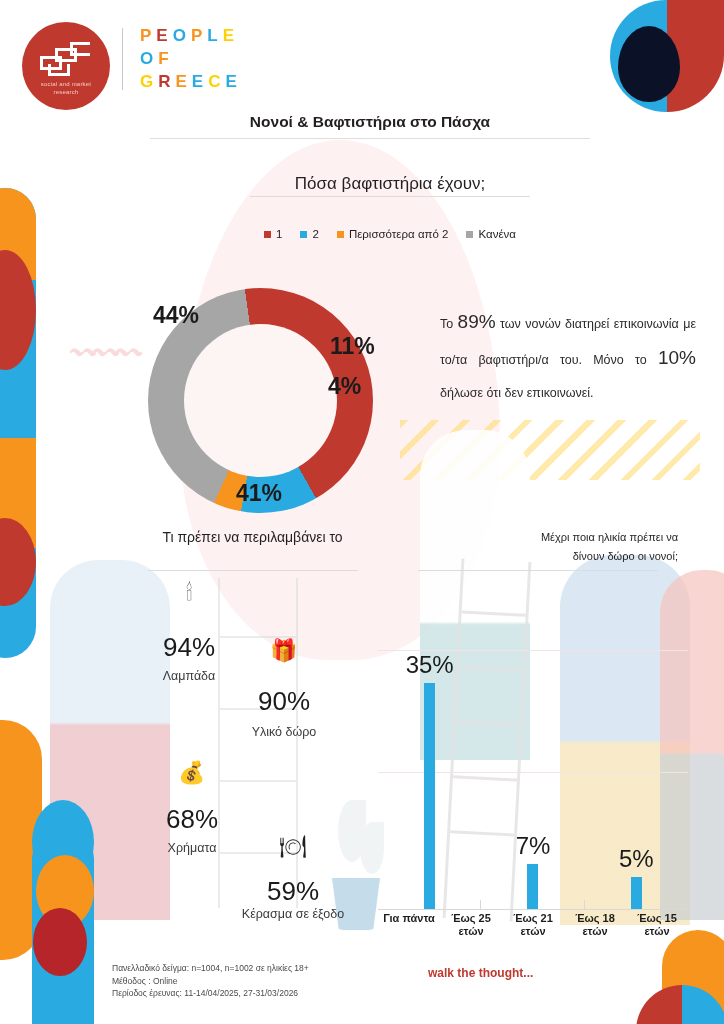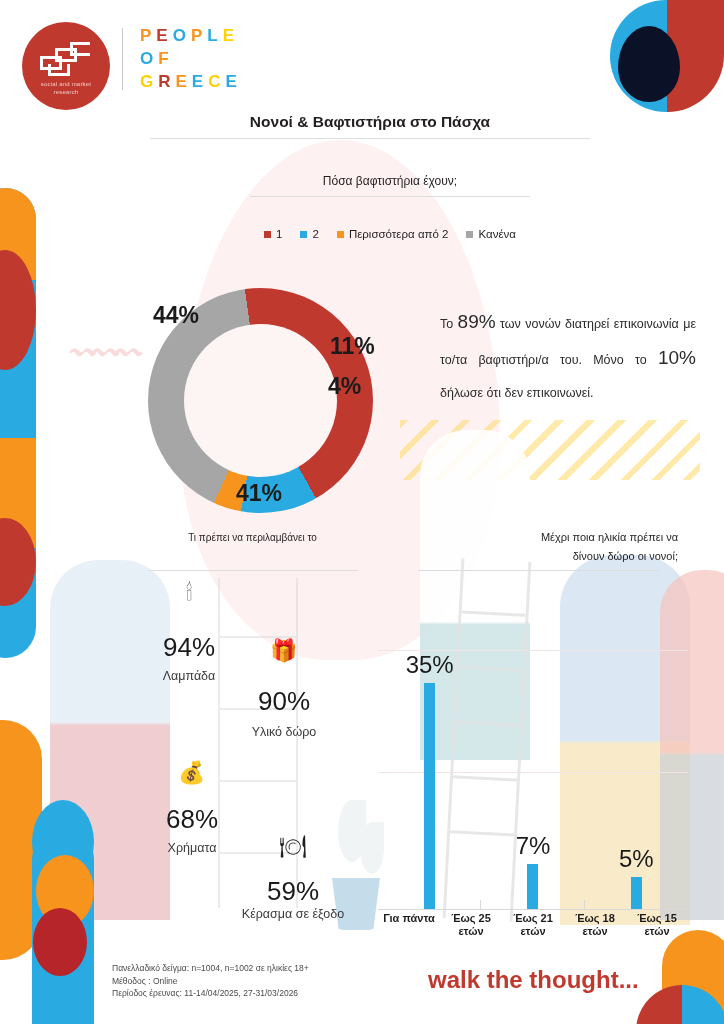"Πόσα βαφτιστήρια έχουν;" .sub1 { font-size: 12px -> 17px }
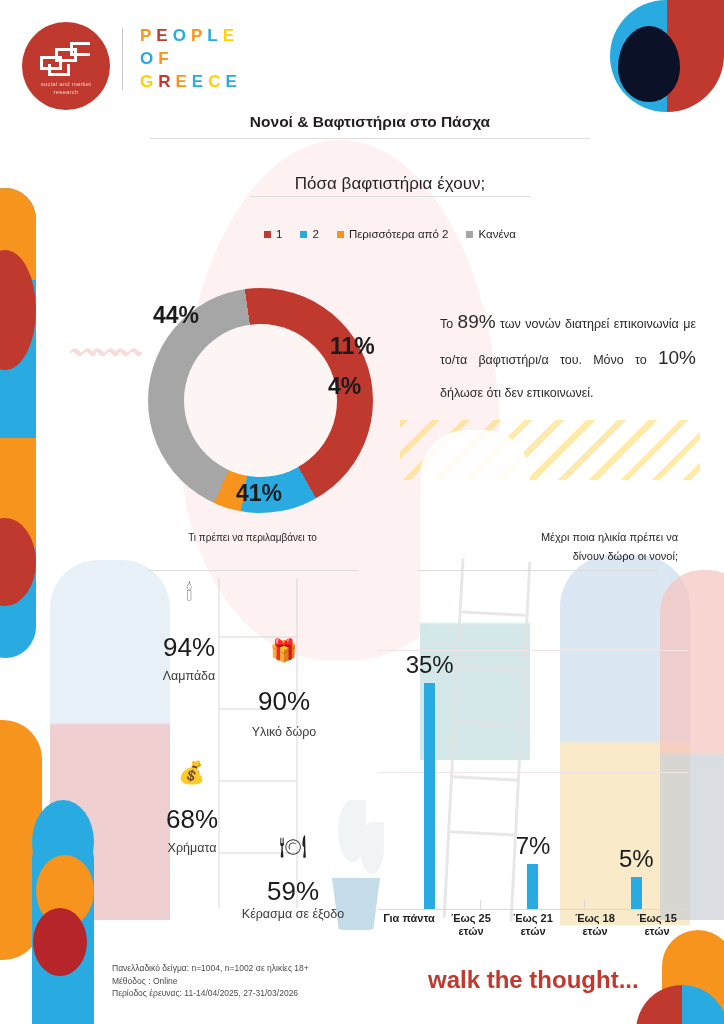"Τι πρέπει να περιλαμβάνει το" .sub2 { font-size: 10px -> 14px }
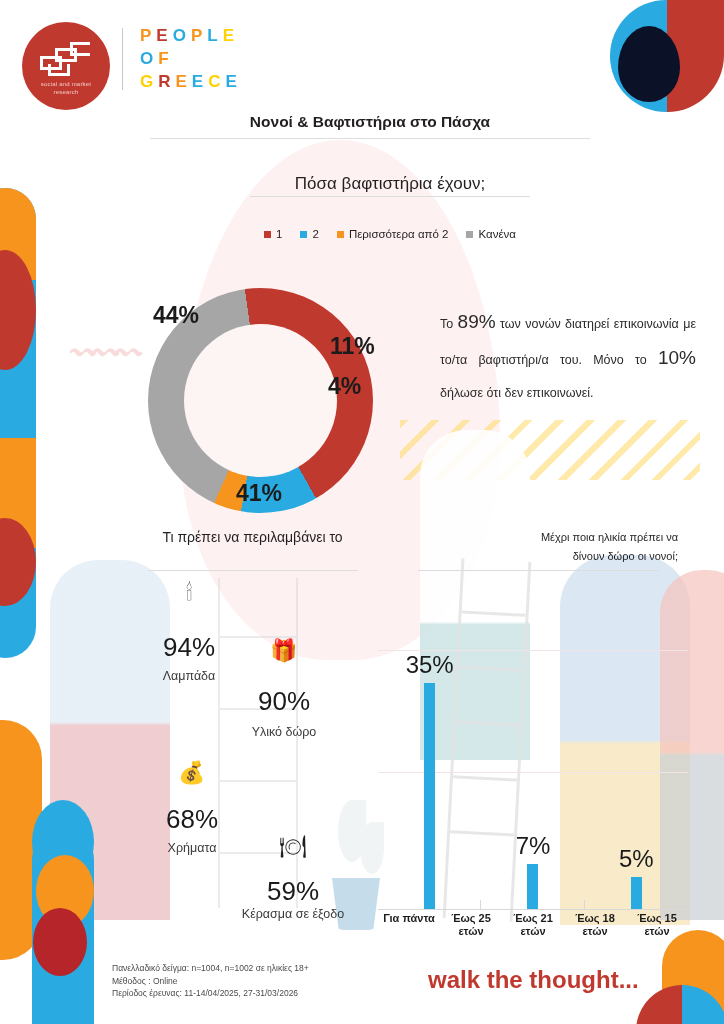"walk the thought..." .tagline { font-size: 24px -> 12px }
